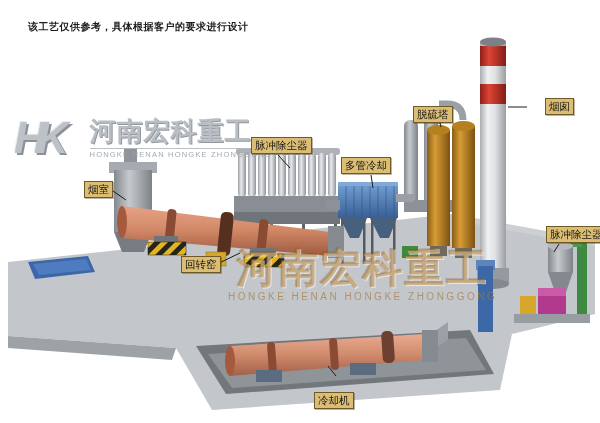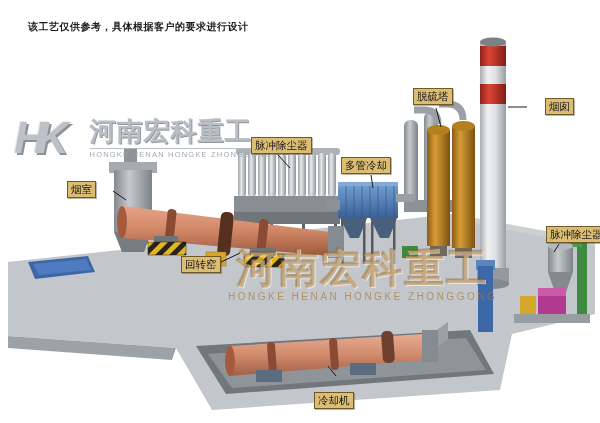"脱硫塔" div.tag { top: 88px -> 106px }
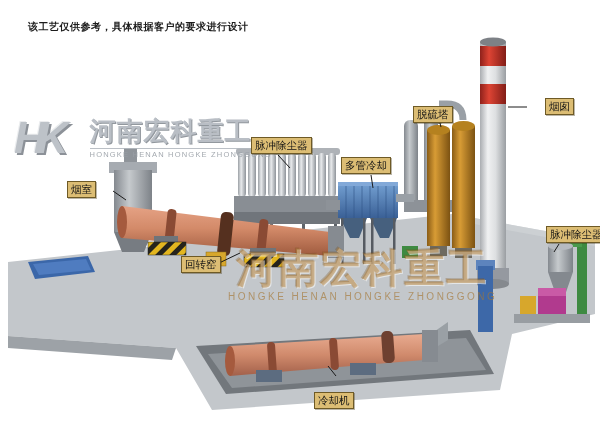"烟室" div.tag { left: 67px -> 84px }
